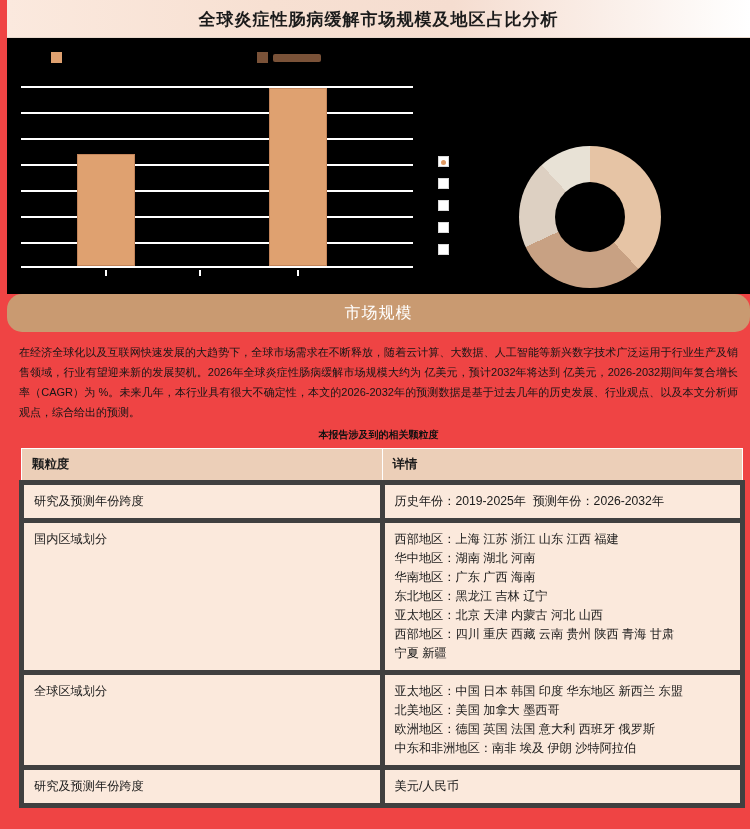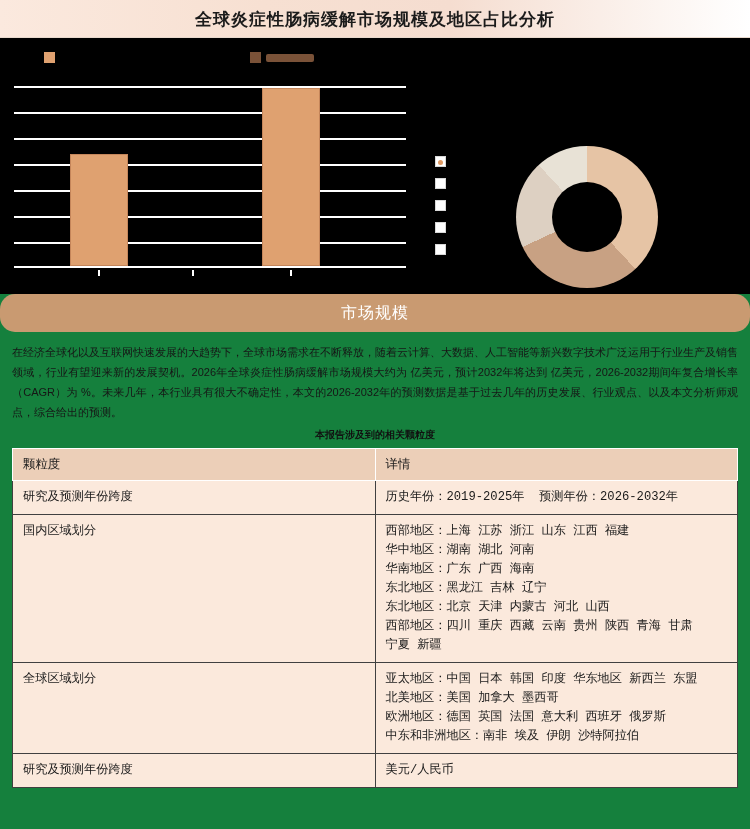"全球炎症性肠病缓解市场规模及地区占比分析" #page { background: #15803d -> #ef4444; padding-left: none -> 7px }
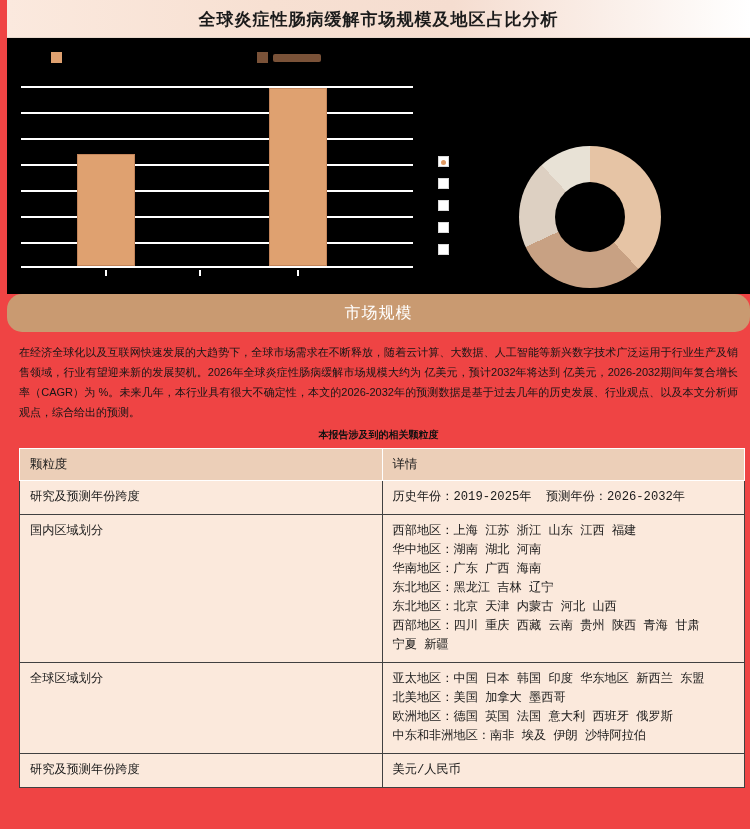"颗粒度" table.grain th { font-weight: normal -> bold }
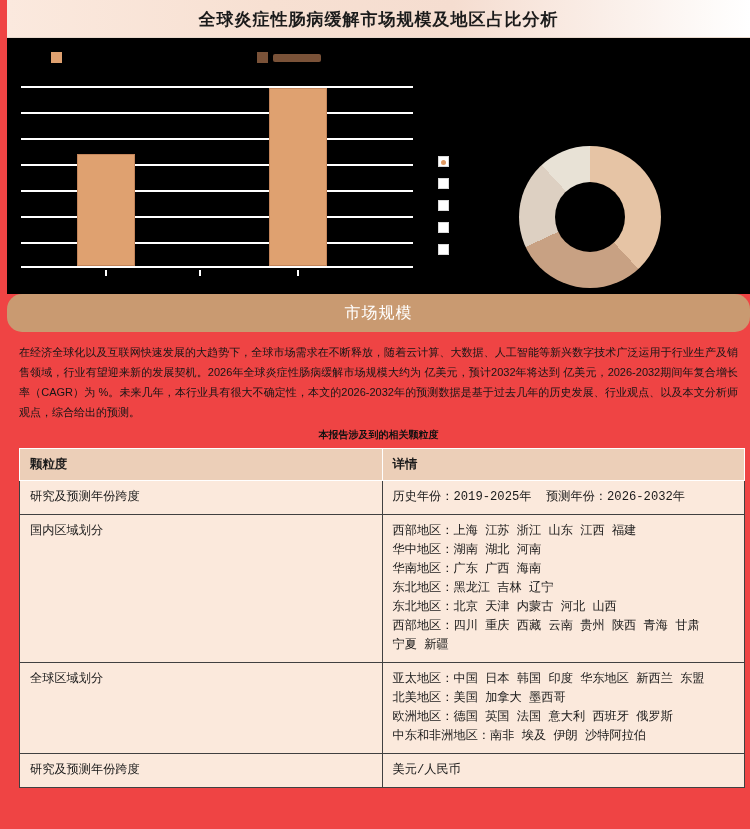"研究及预测年份跨度" table.grain td { border: 1px solid #404040 -> 5px solid #404040; font-family: Liberation Mono, monospace -> none }
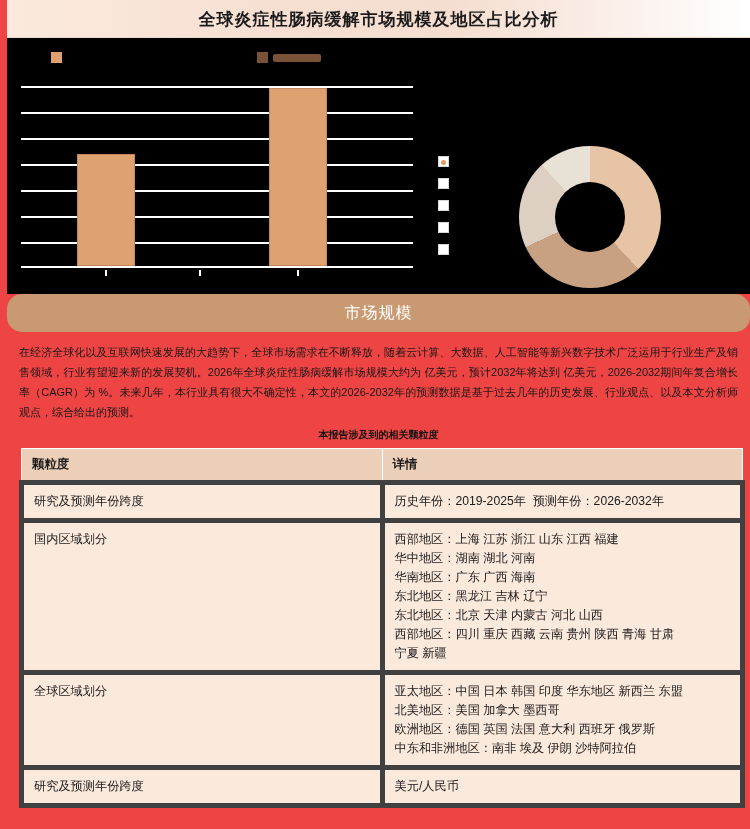"东北地区：北京 天津 内蒙古 河北 山西" span { text: 东北 -> 亚太 }
